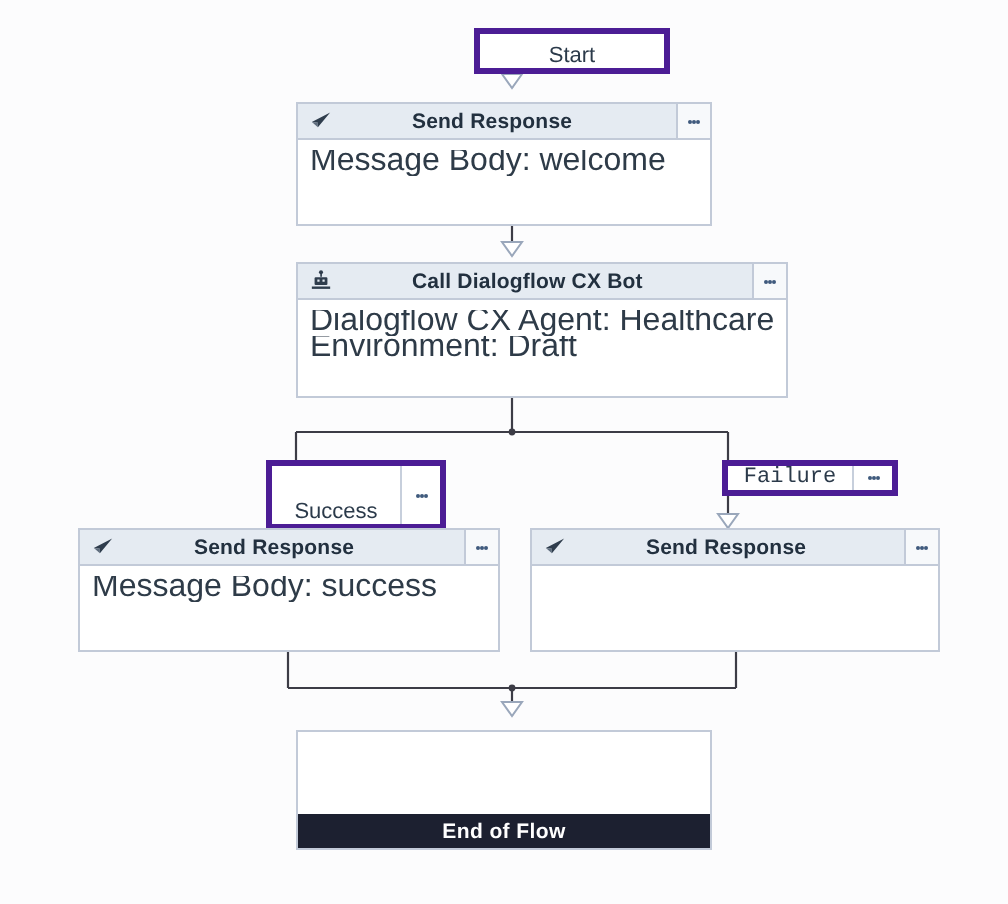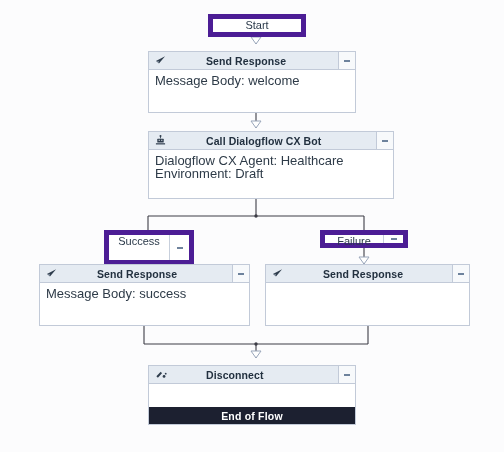"Start" .pill { align-items: flex-start -> flex-end; border: 5px solid #4c1d95 -> 3px solid #4c1d95; margin-left: none -> 29px }
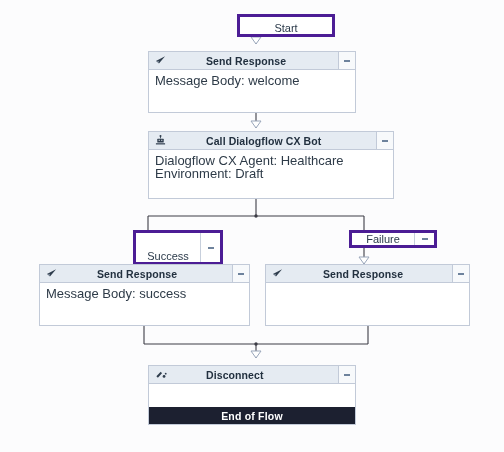"Message Body: welcome" .card-body { font-size: 13px -> 16px }
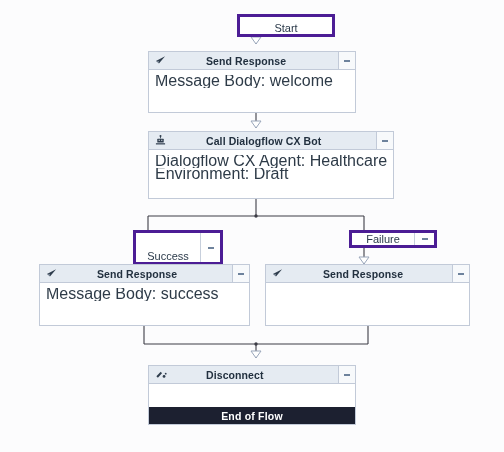"Failure" div.pill { font-family: none -> Liberation Mono, monospace; left: 320px -> 332px }
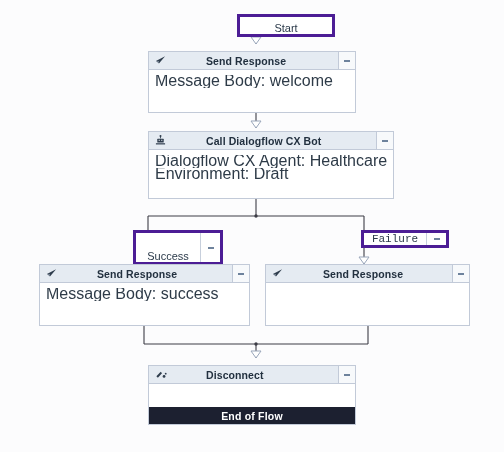"Disconnect" div.card-head { html: <div> <span> <svg> <path></path> <circle></circle> <circle></circle> </svg> </span> <span>Disconnect</span> <span> <i></i> <i></i> <i></i> </span> </div> -> none }
